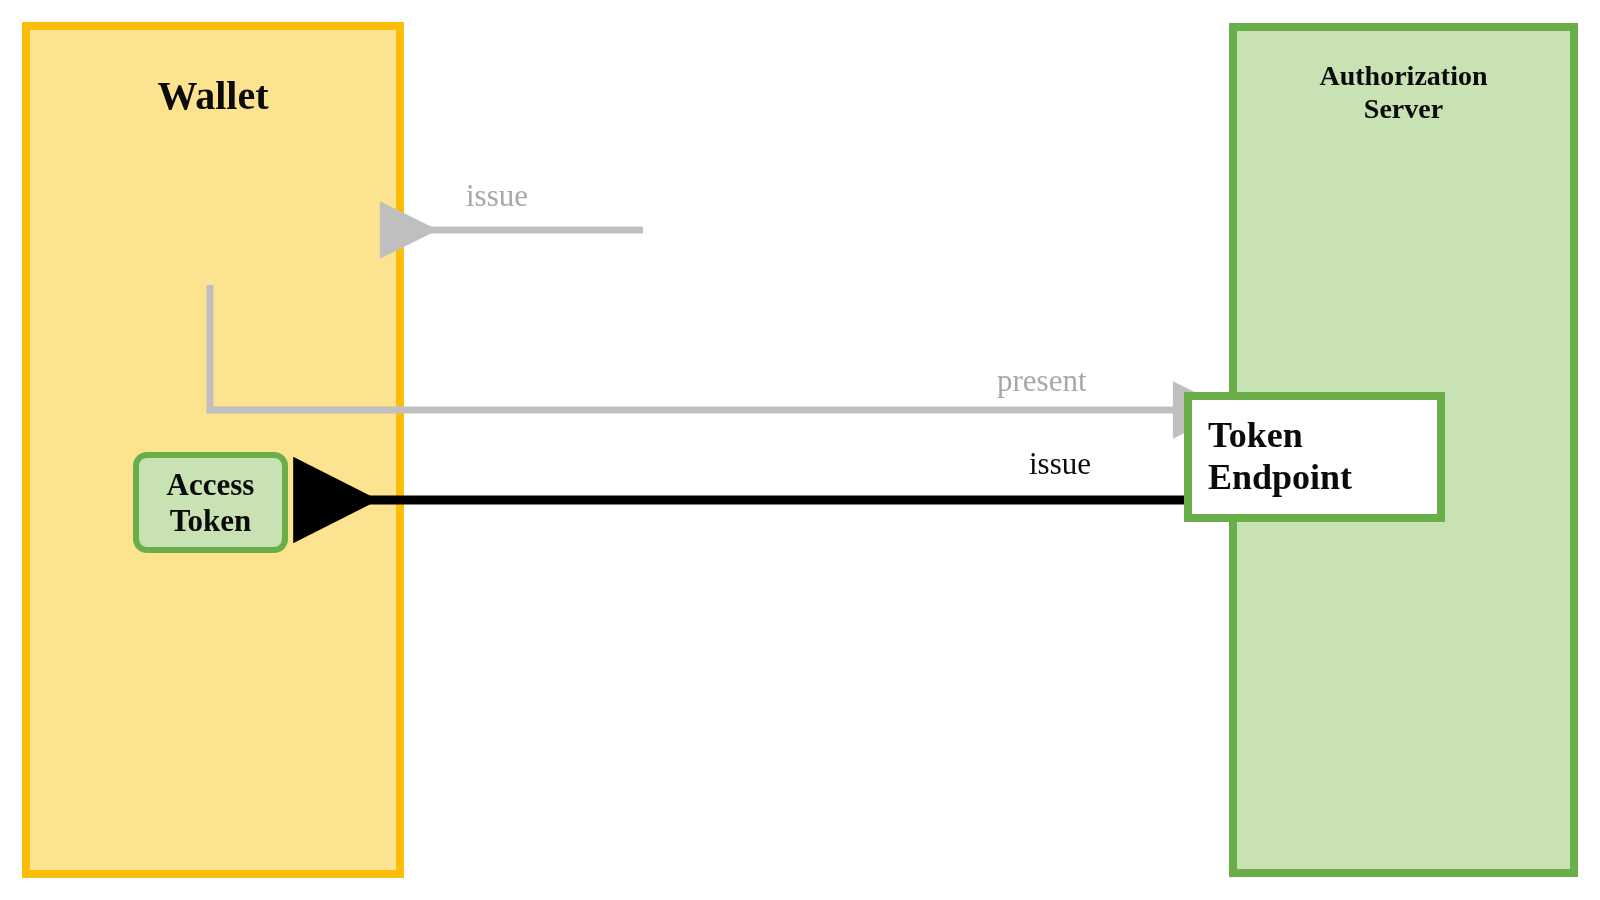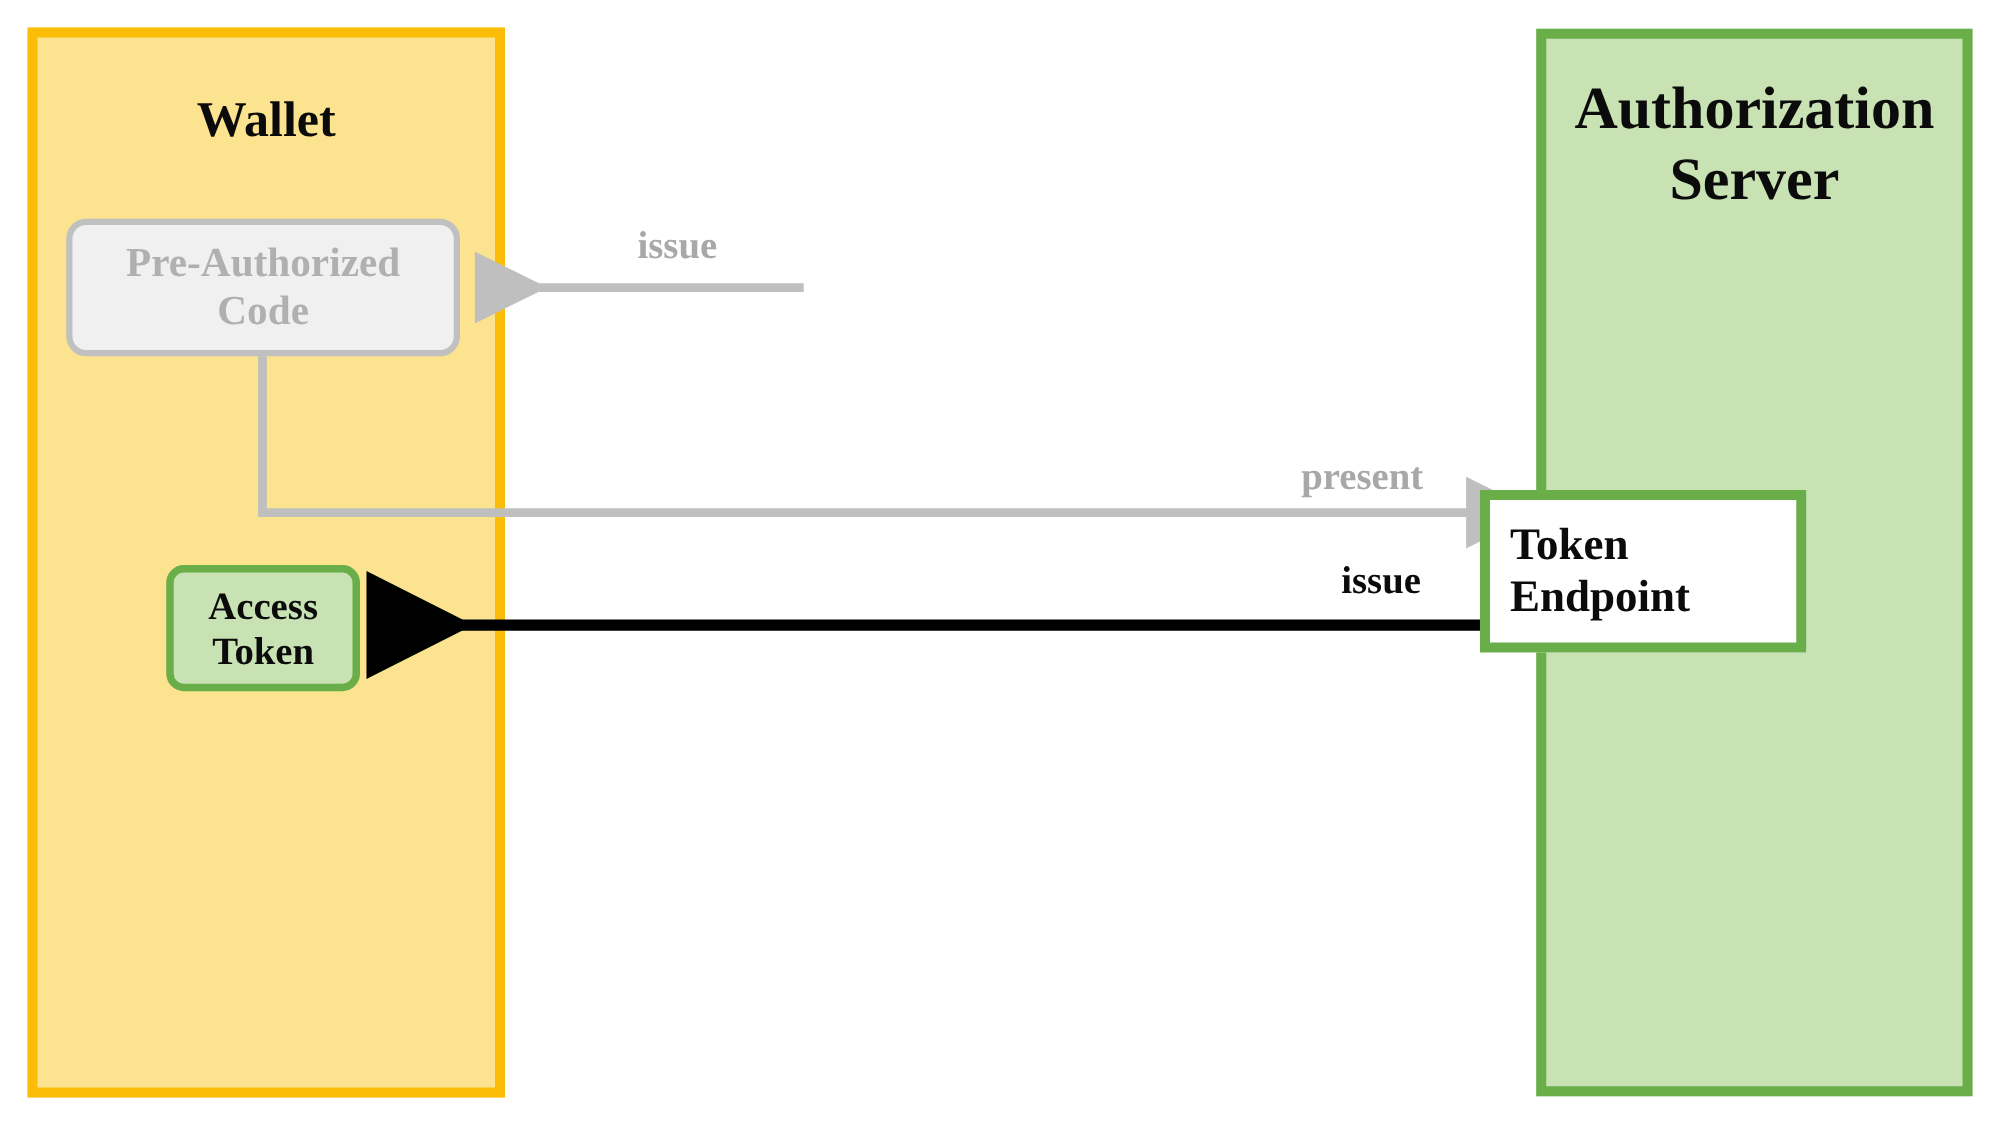"Authorization" #lane-as .lane-title { font-size: 48px -> 28px }
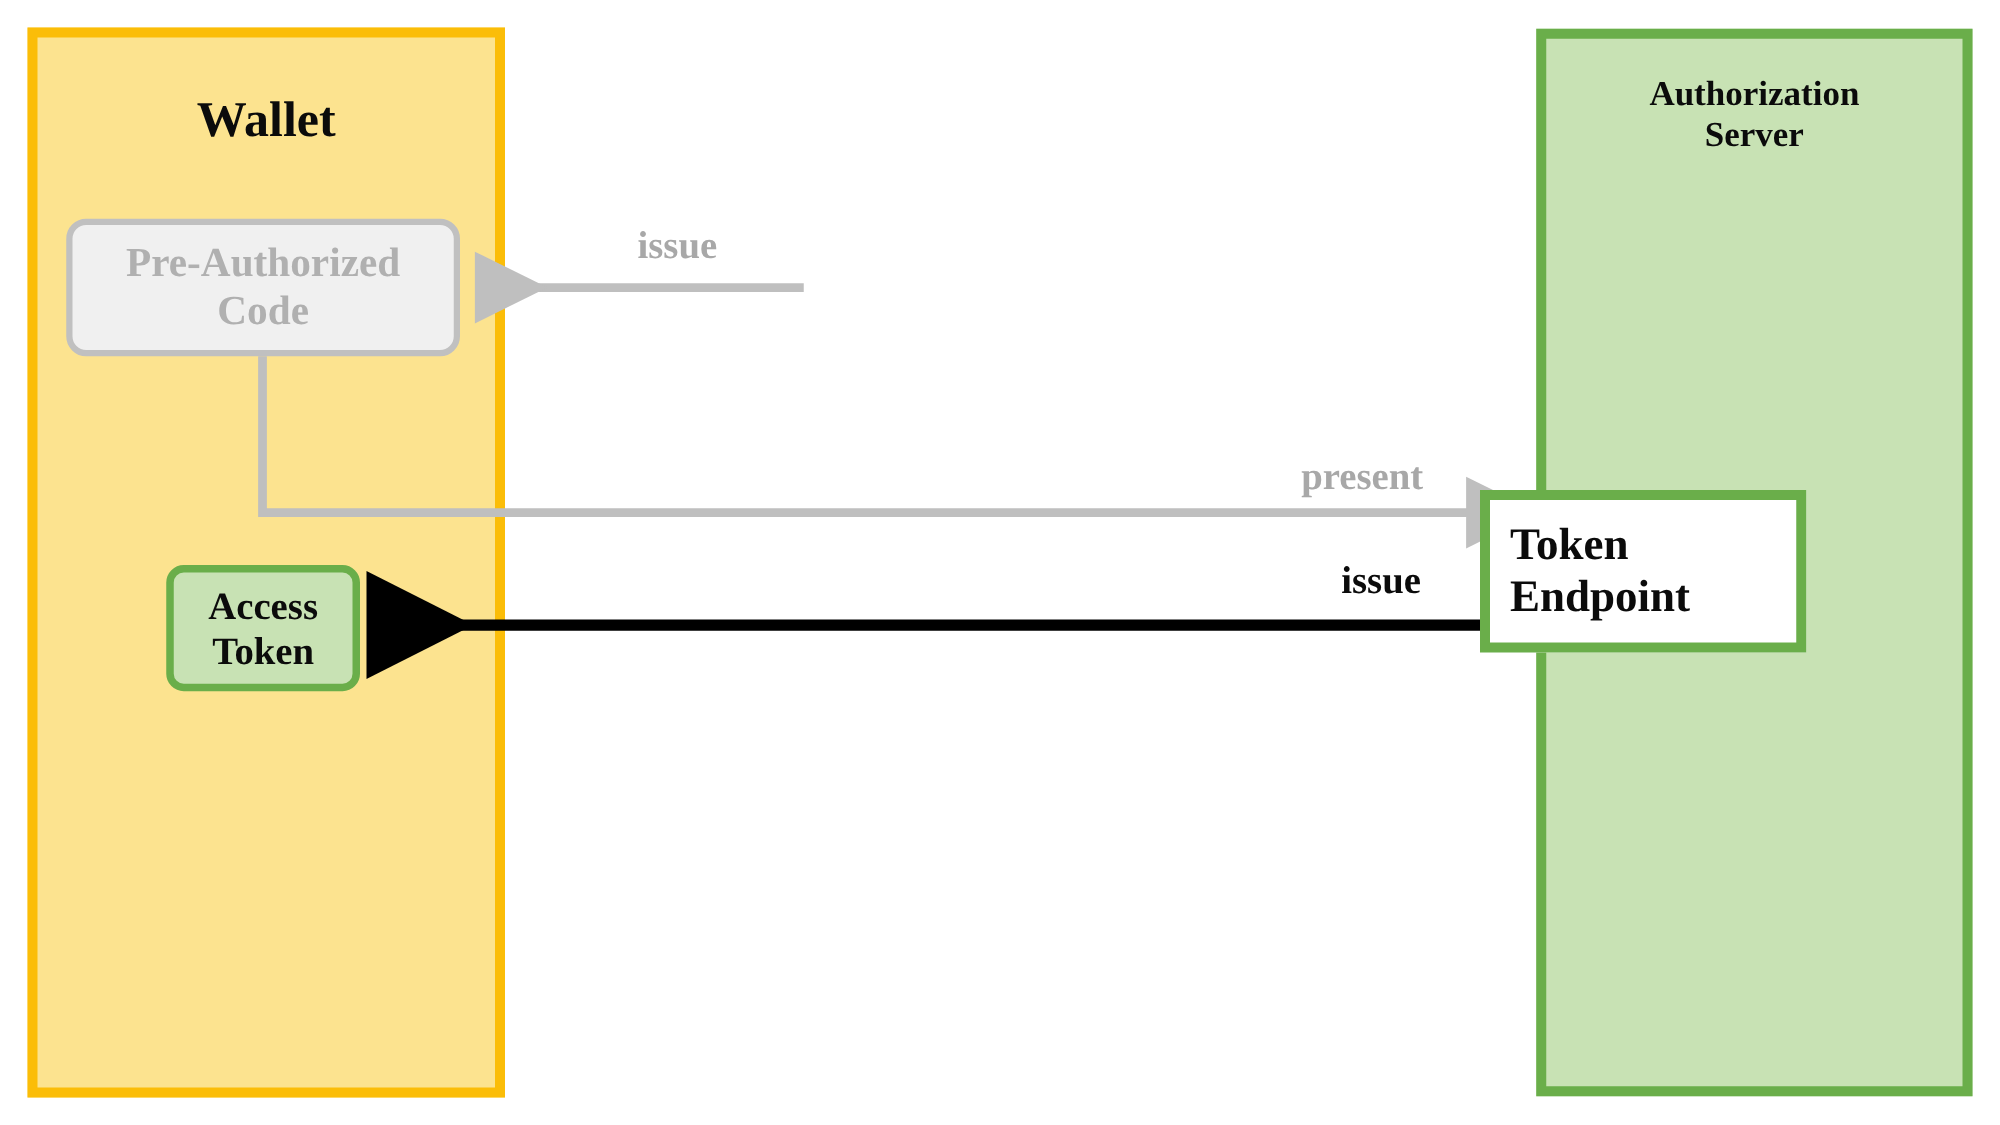"Pre-Authorized" div.node { html: <div> <span>Pre-Authorized Code</span> </div> -> none }
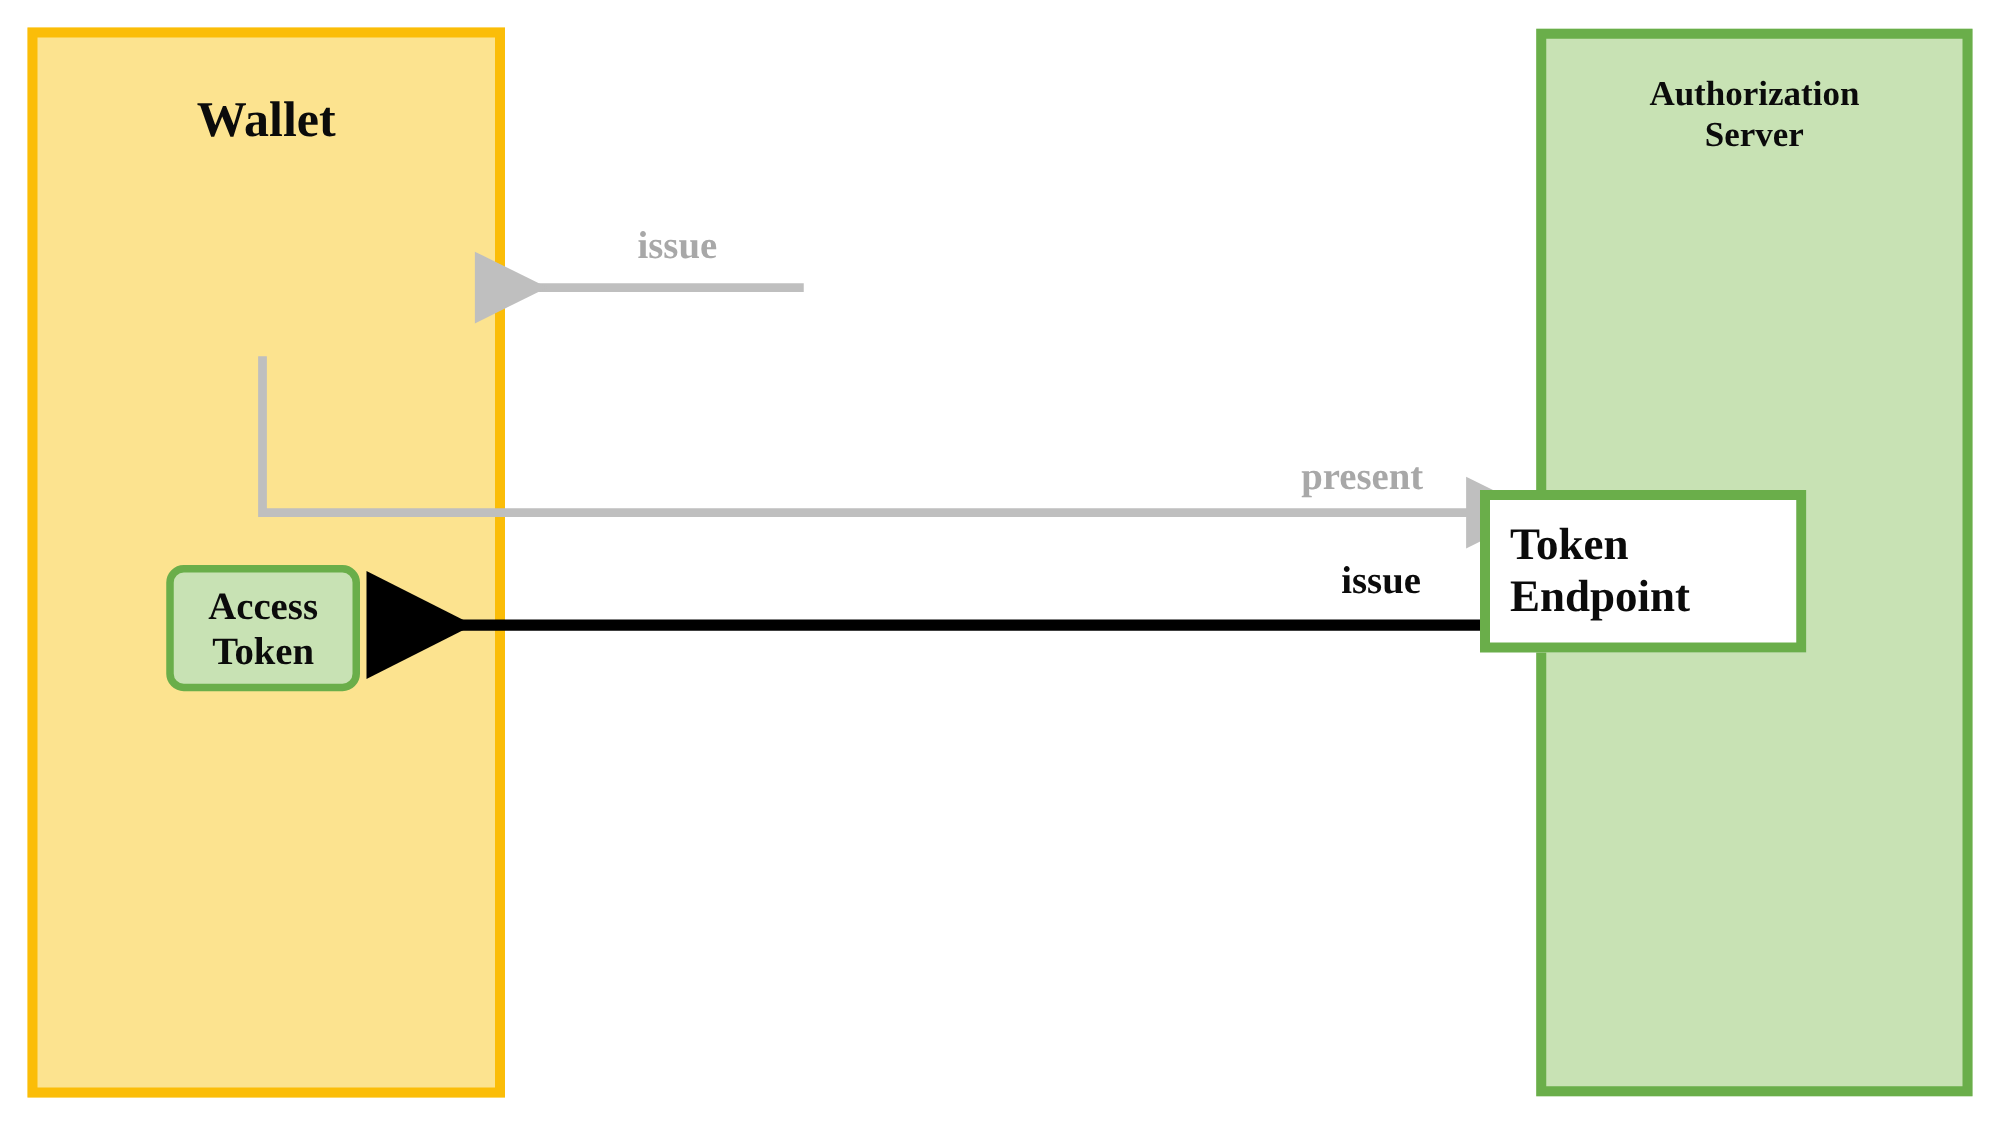"issue" .edge-label { font-weight: bold -> normal; margin-left: 44px -> none }
